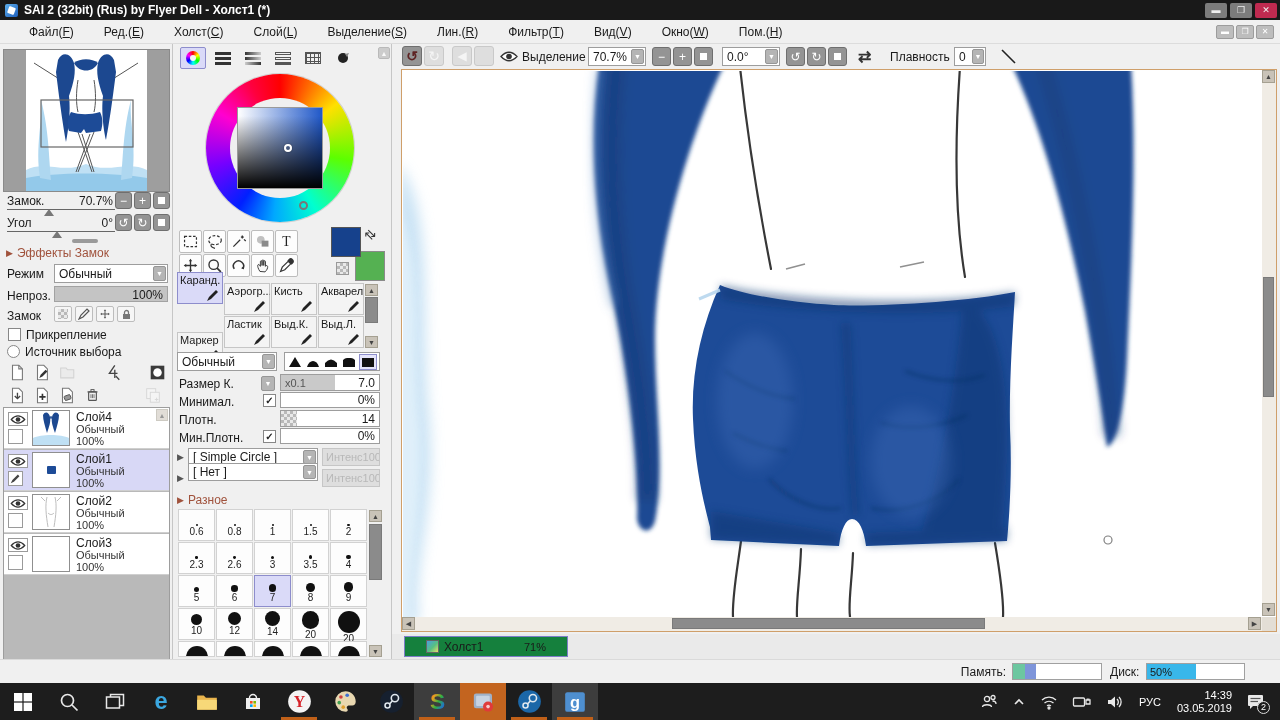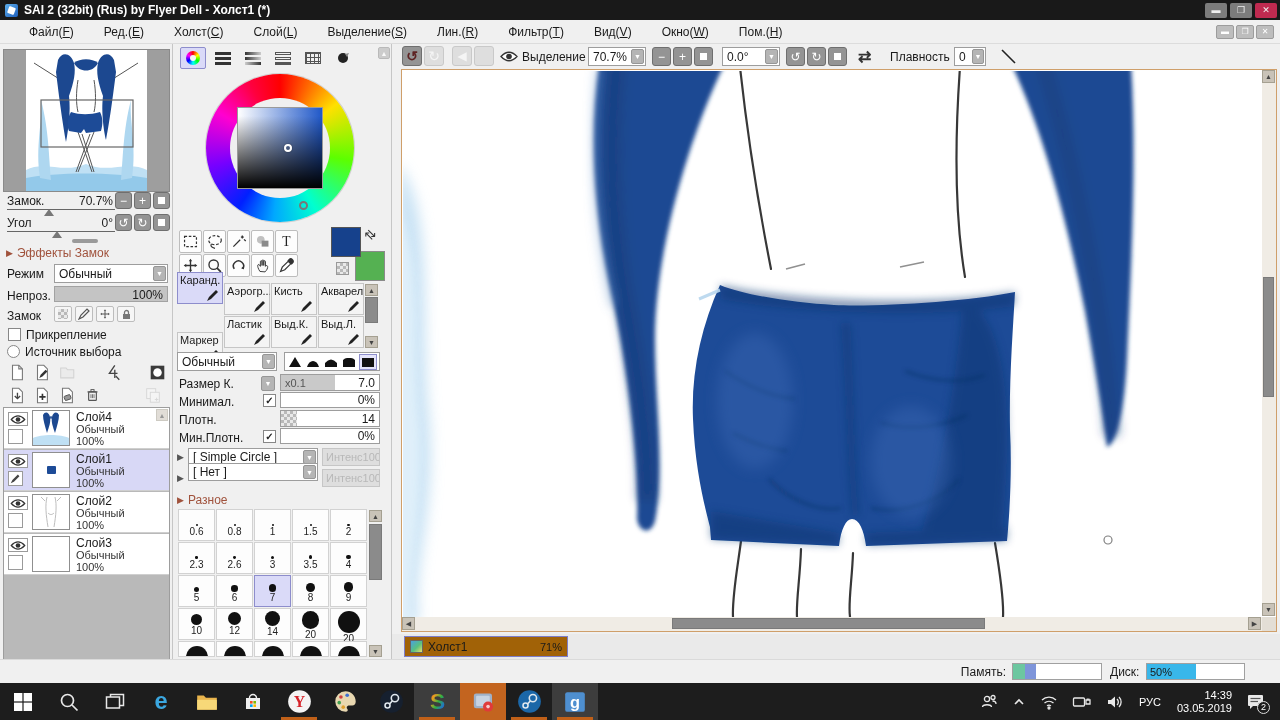"Холст1" div.ab { background: #a16207 -> #15803d; padding: 0 5px -> 0 21px }
